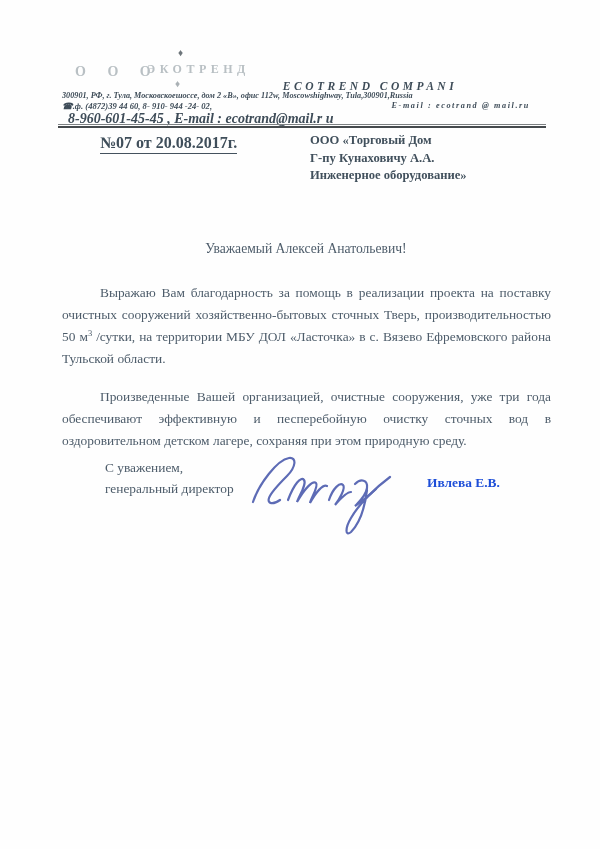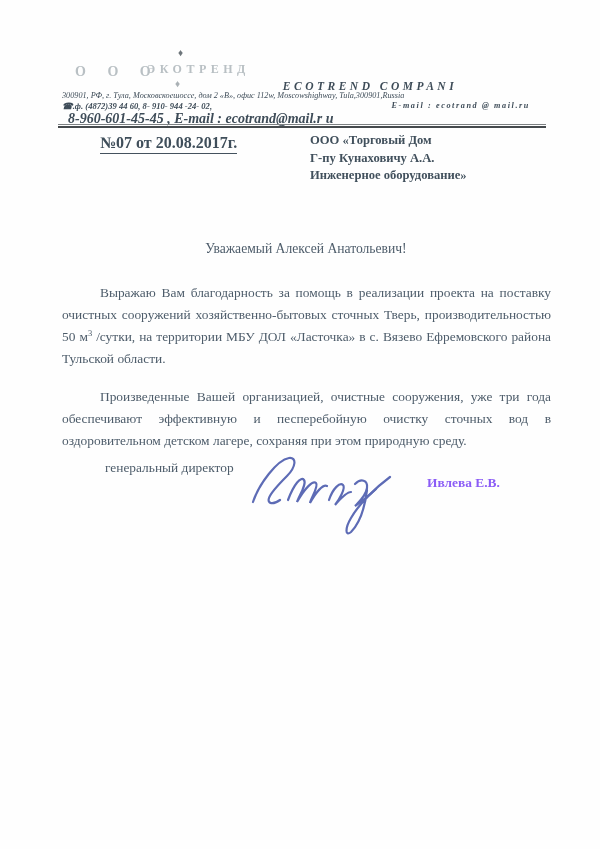"300901, РФ, г. Тула, Московскоешоссе," .addr1 { font-weight: normal -> bold }
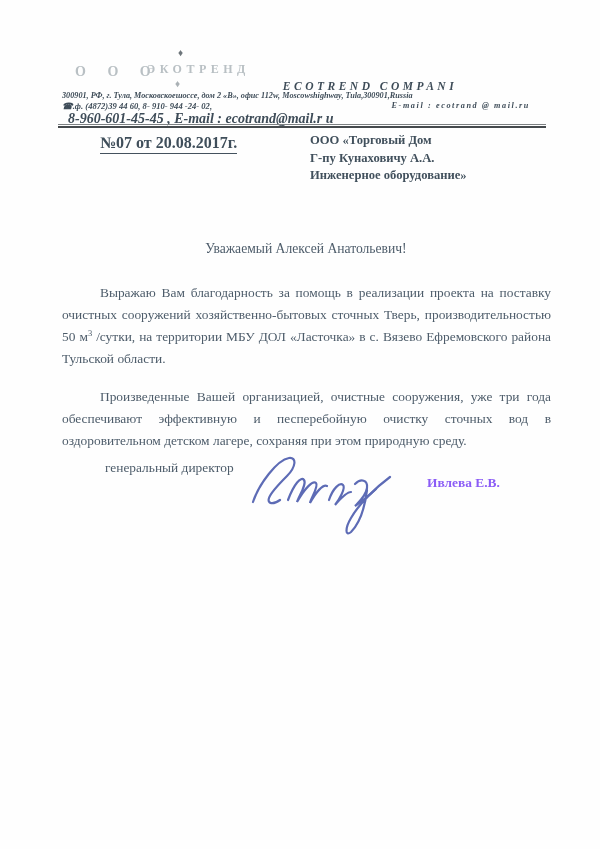"С уважением," div { html: none -> <div>С уважением,</div> }
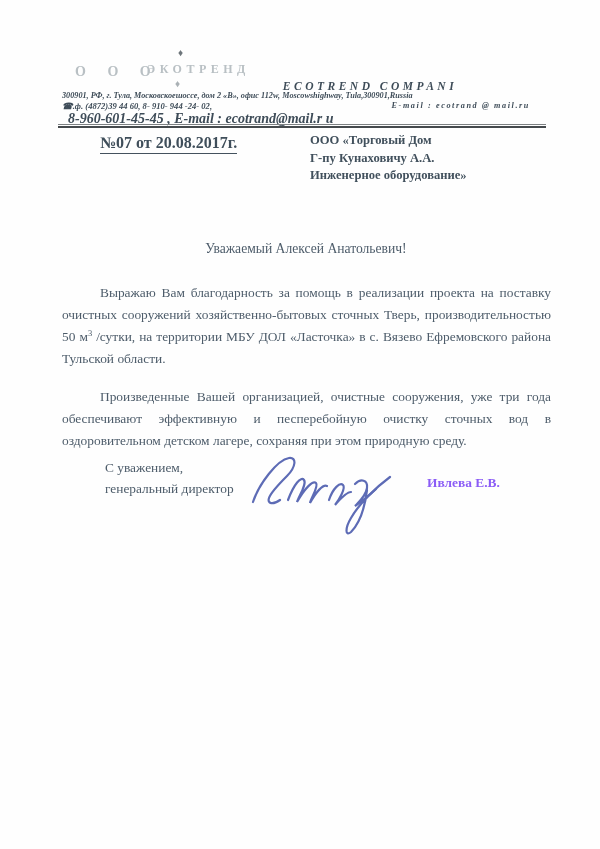"Ивлева Е.В." .signer-name { color: #8b5cf6 -> #1d4ed8 }
